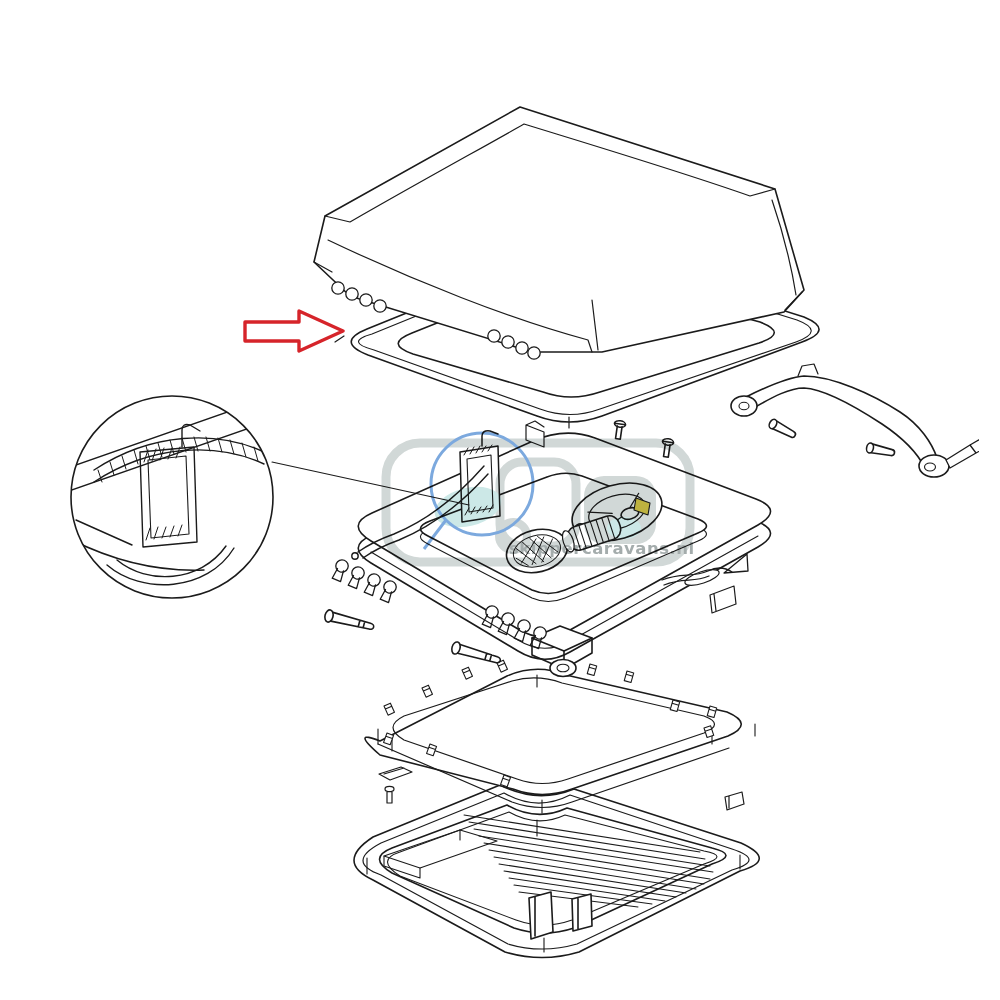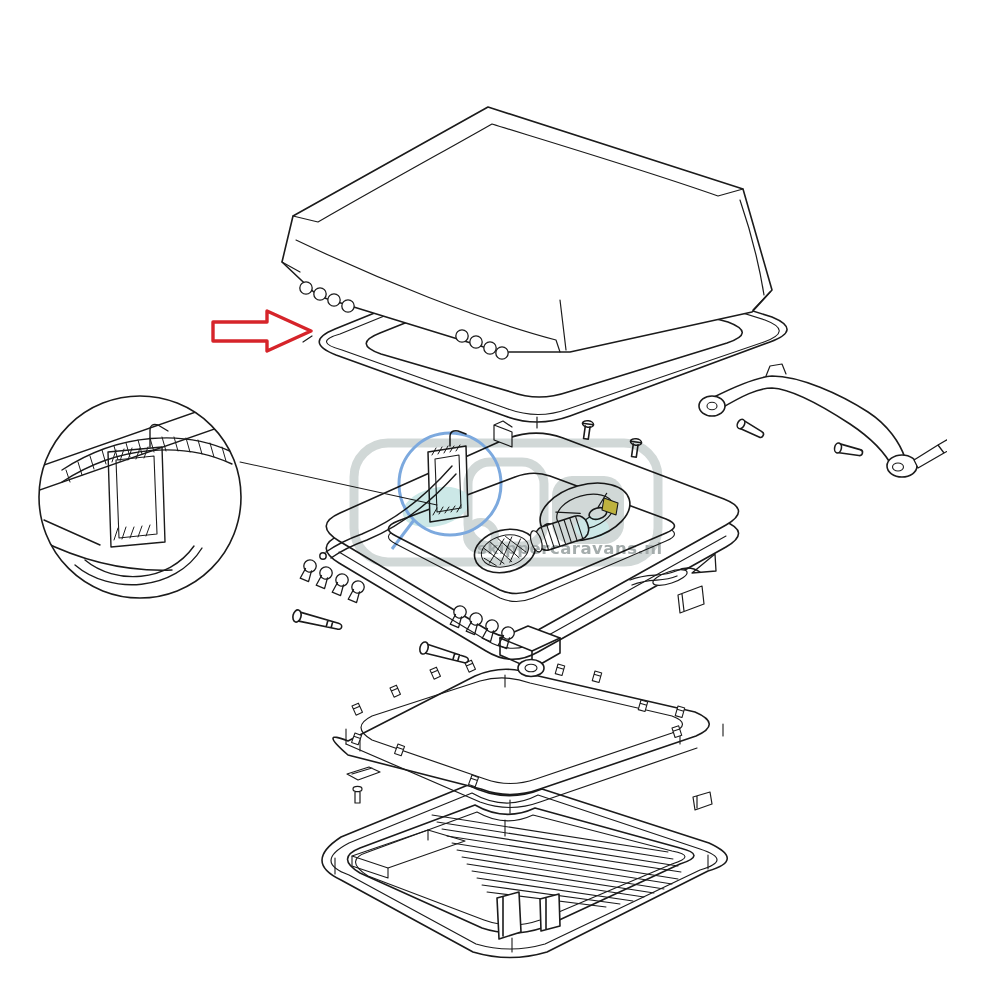"skippercaravans.nl" .canvas { padding-left: none -> 32px }
